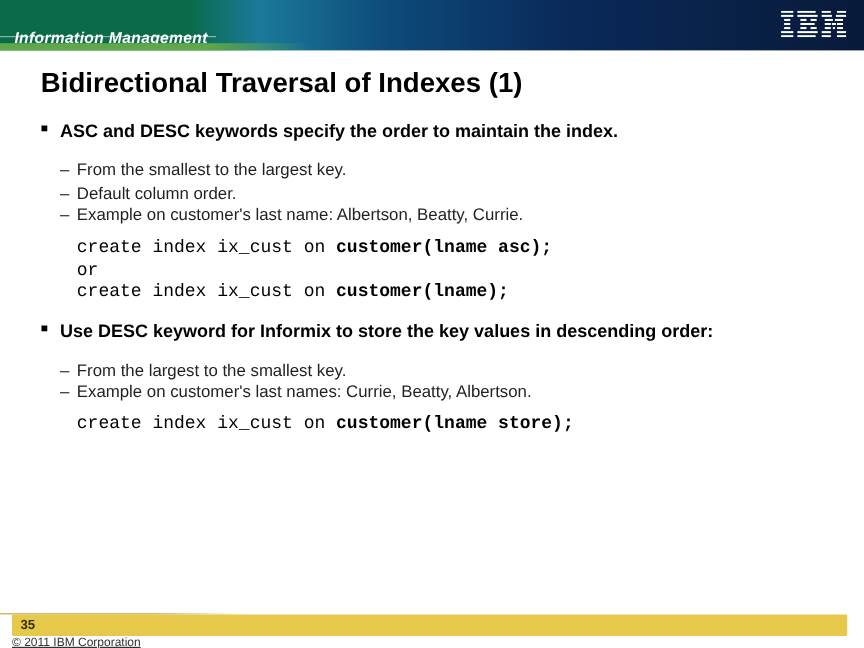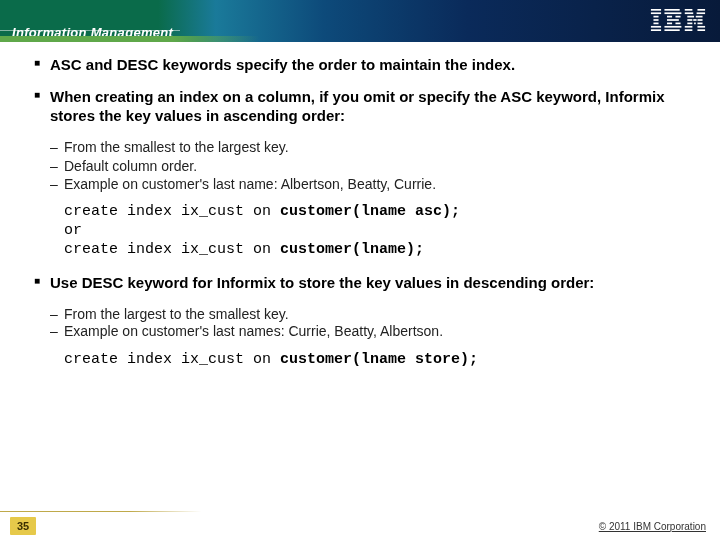"Bidirectional Traversal of Indexes (1)" div.title { html: none -> <div>Bidirectional Traversal of Indexes (1)</div> }
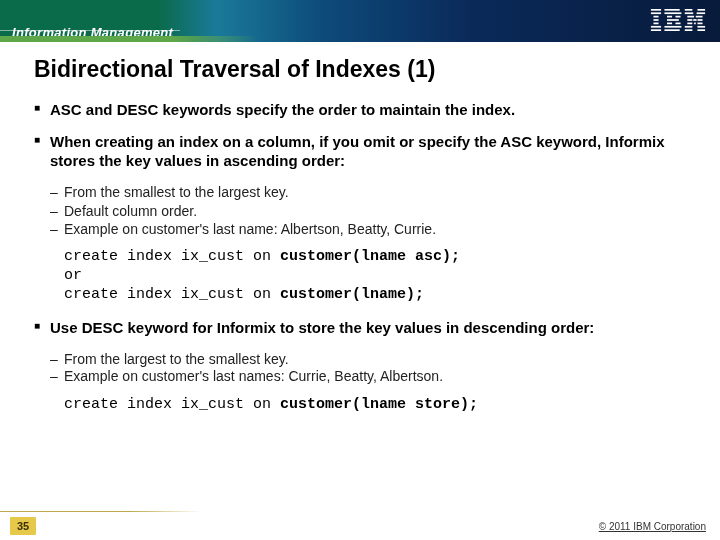"When creating an index on" div.b1 { html: <div>When creating an index on a column, if you omit or specify the ASC keyword, Informix stores the key values in ascending order:</div> -> none }
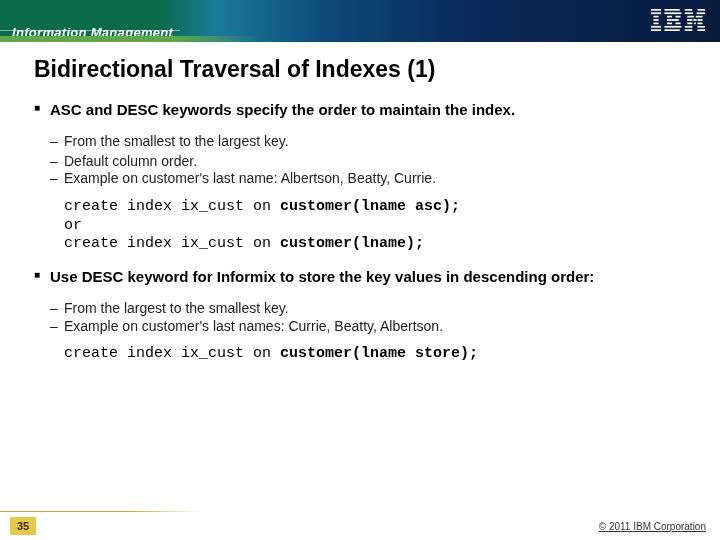"35" .footer { align-items: center -> none; flex-direction: none -> column }
